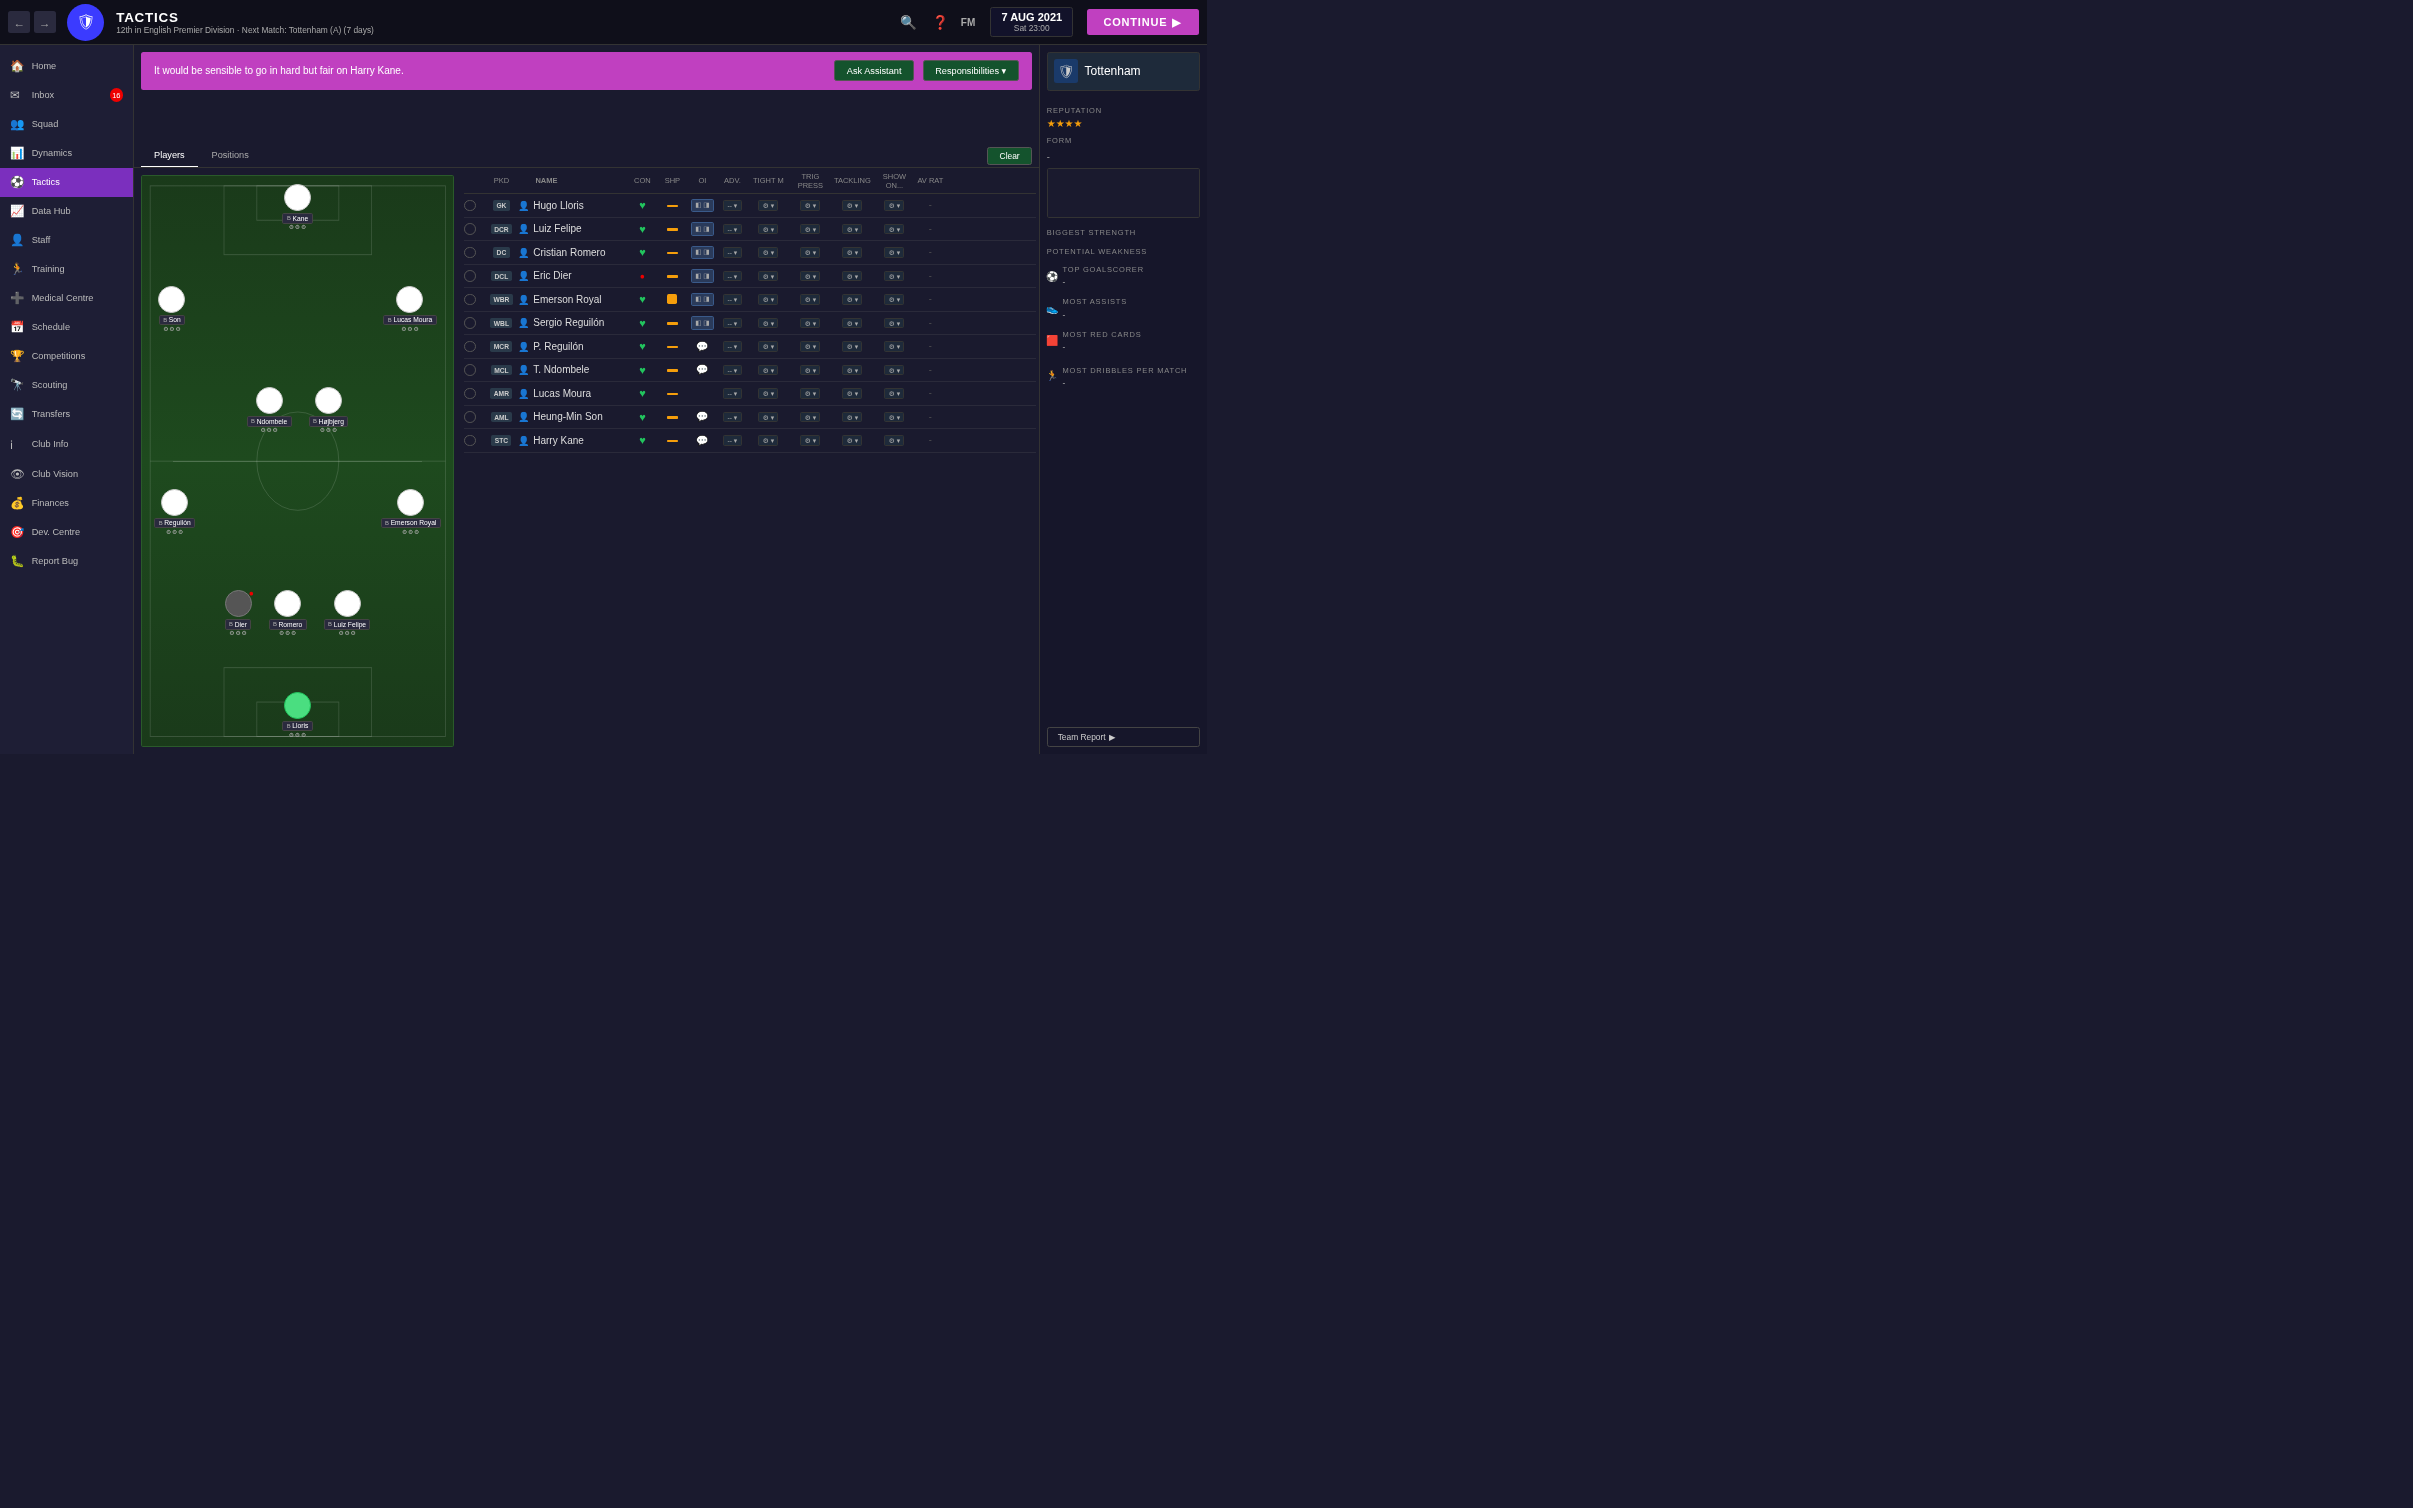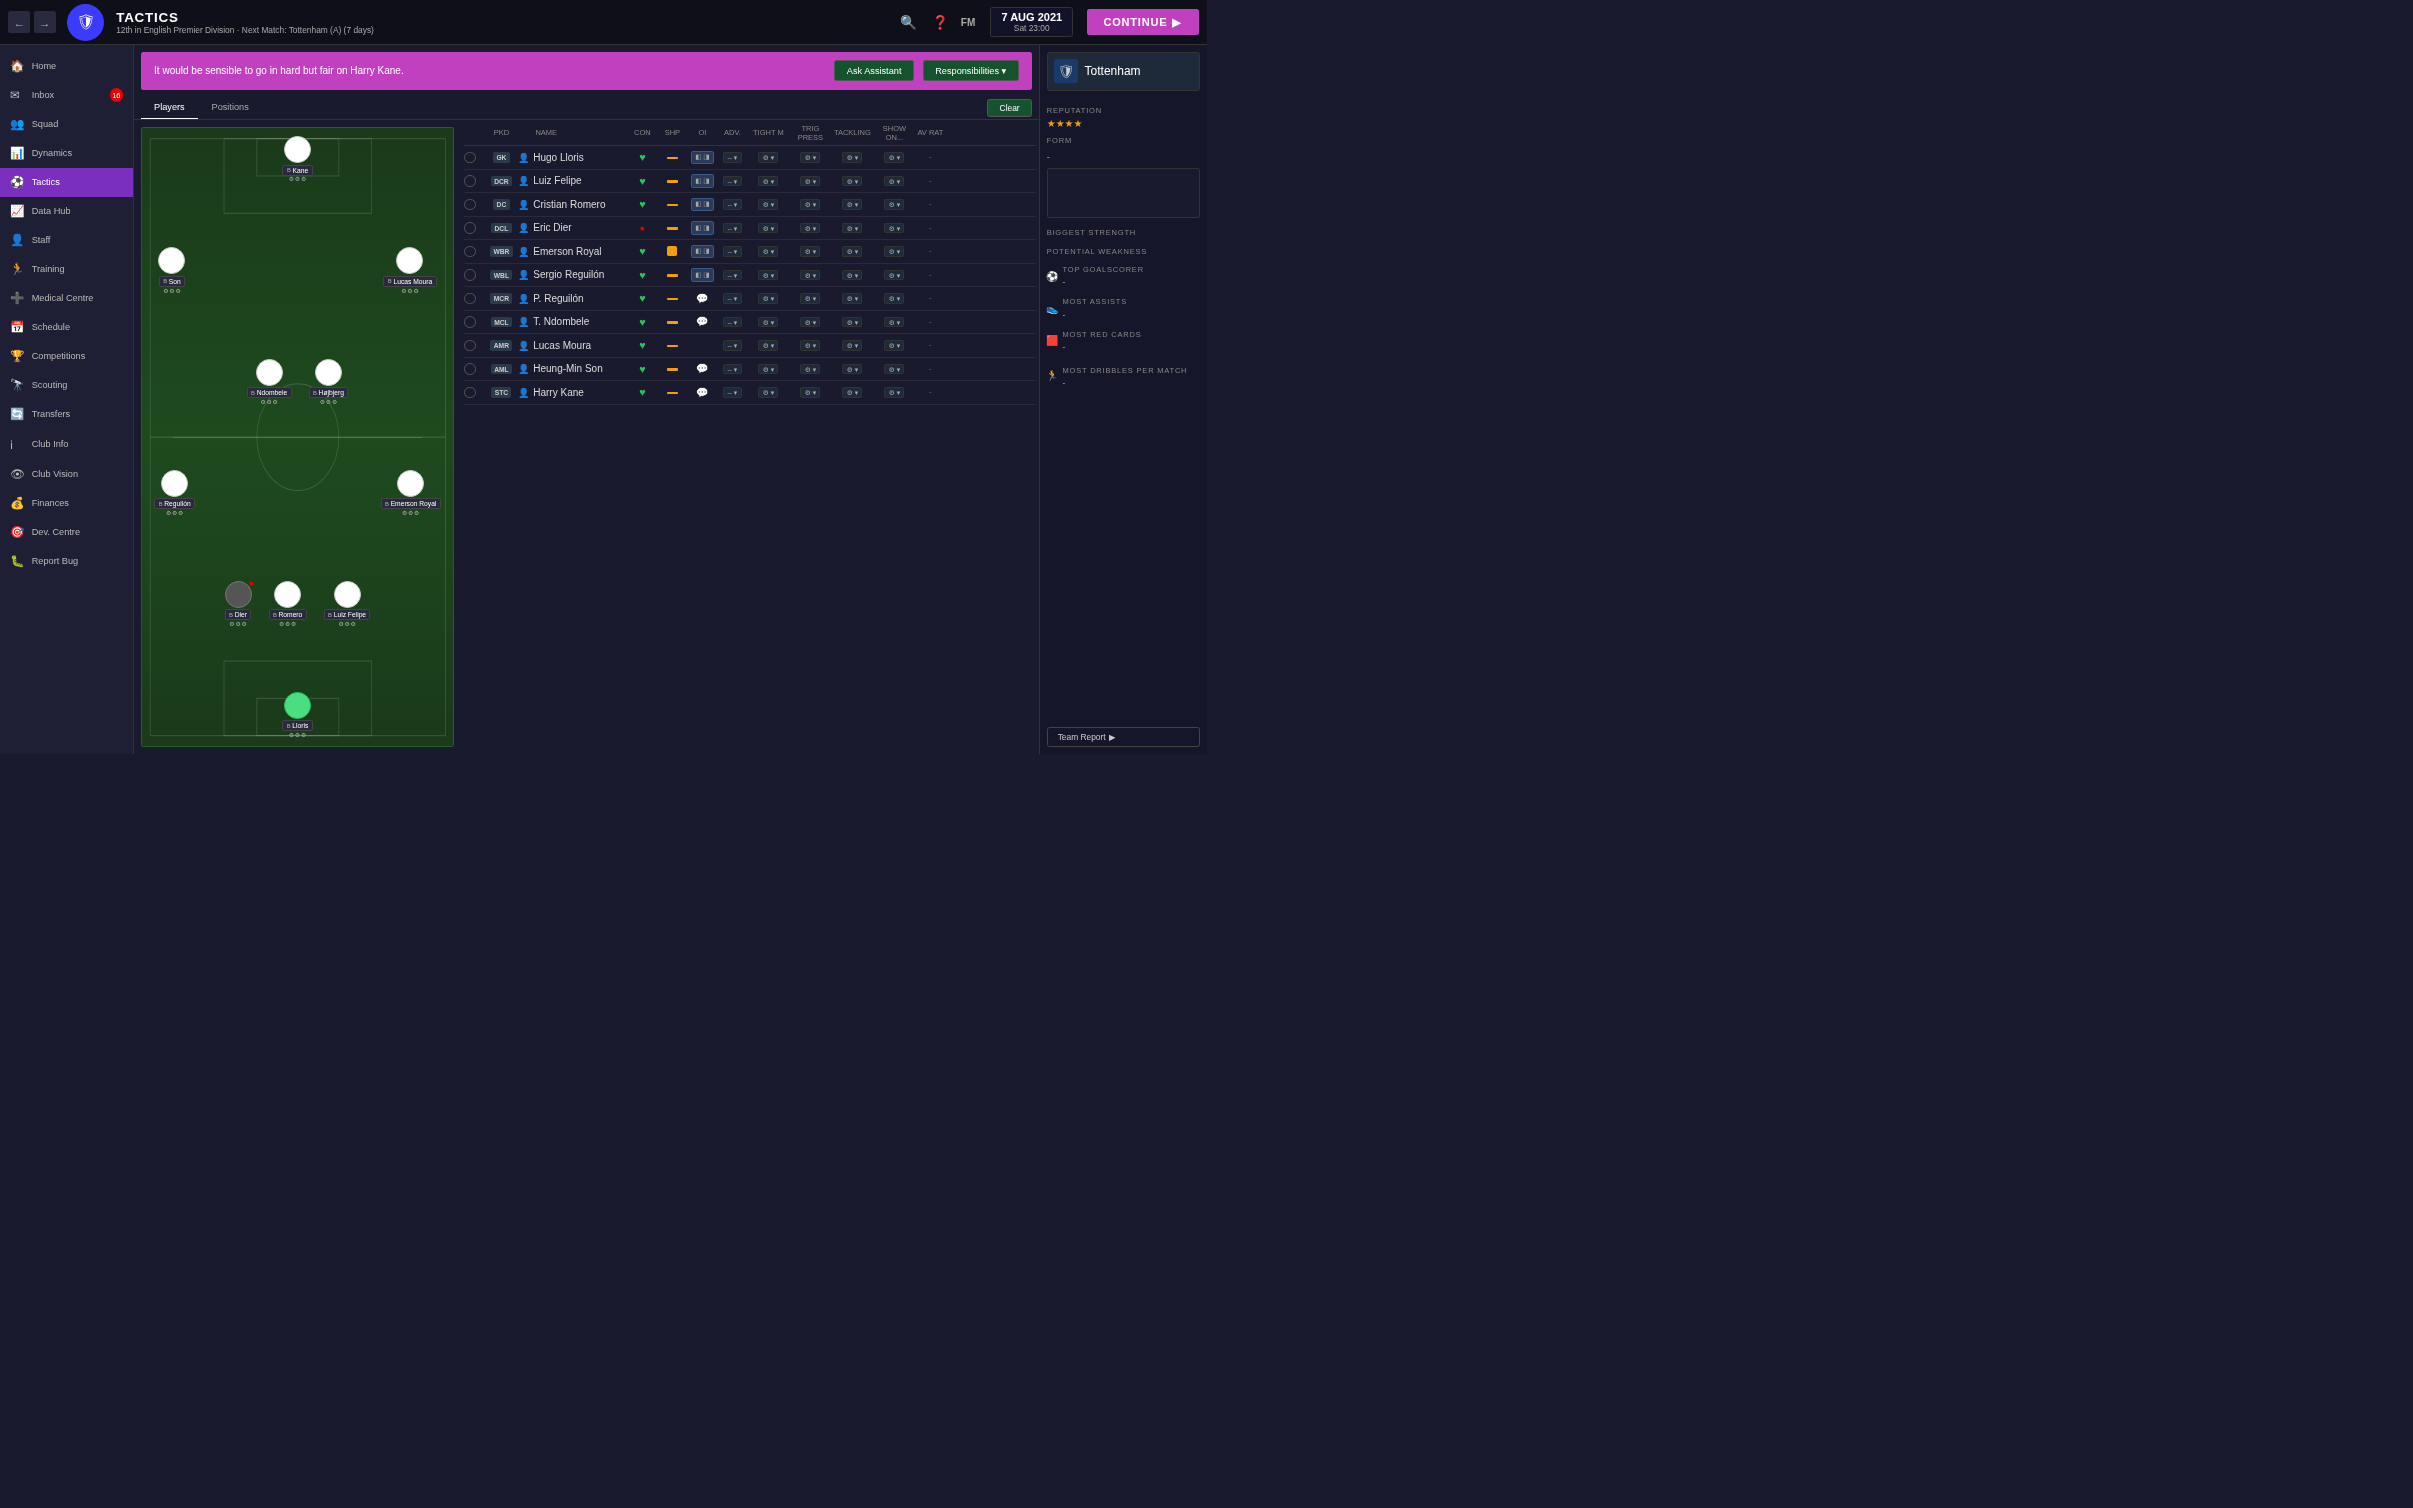"Players" div.sub-tabs-row { margin-top: none -> 48px }
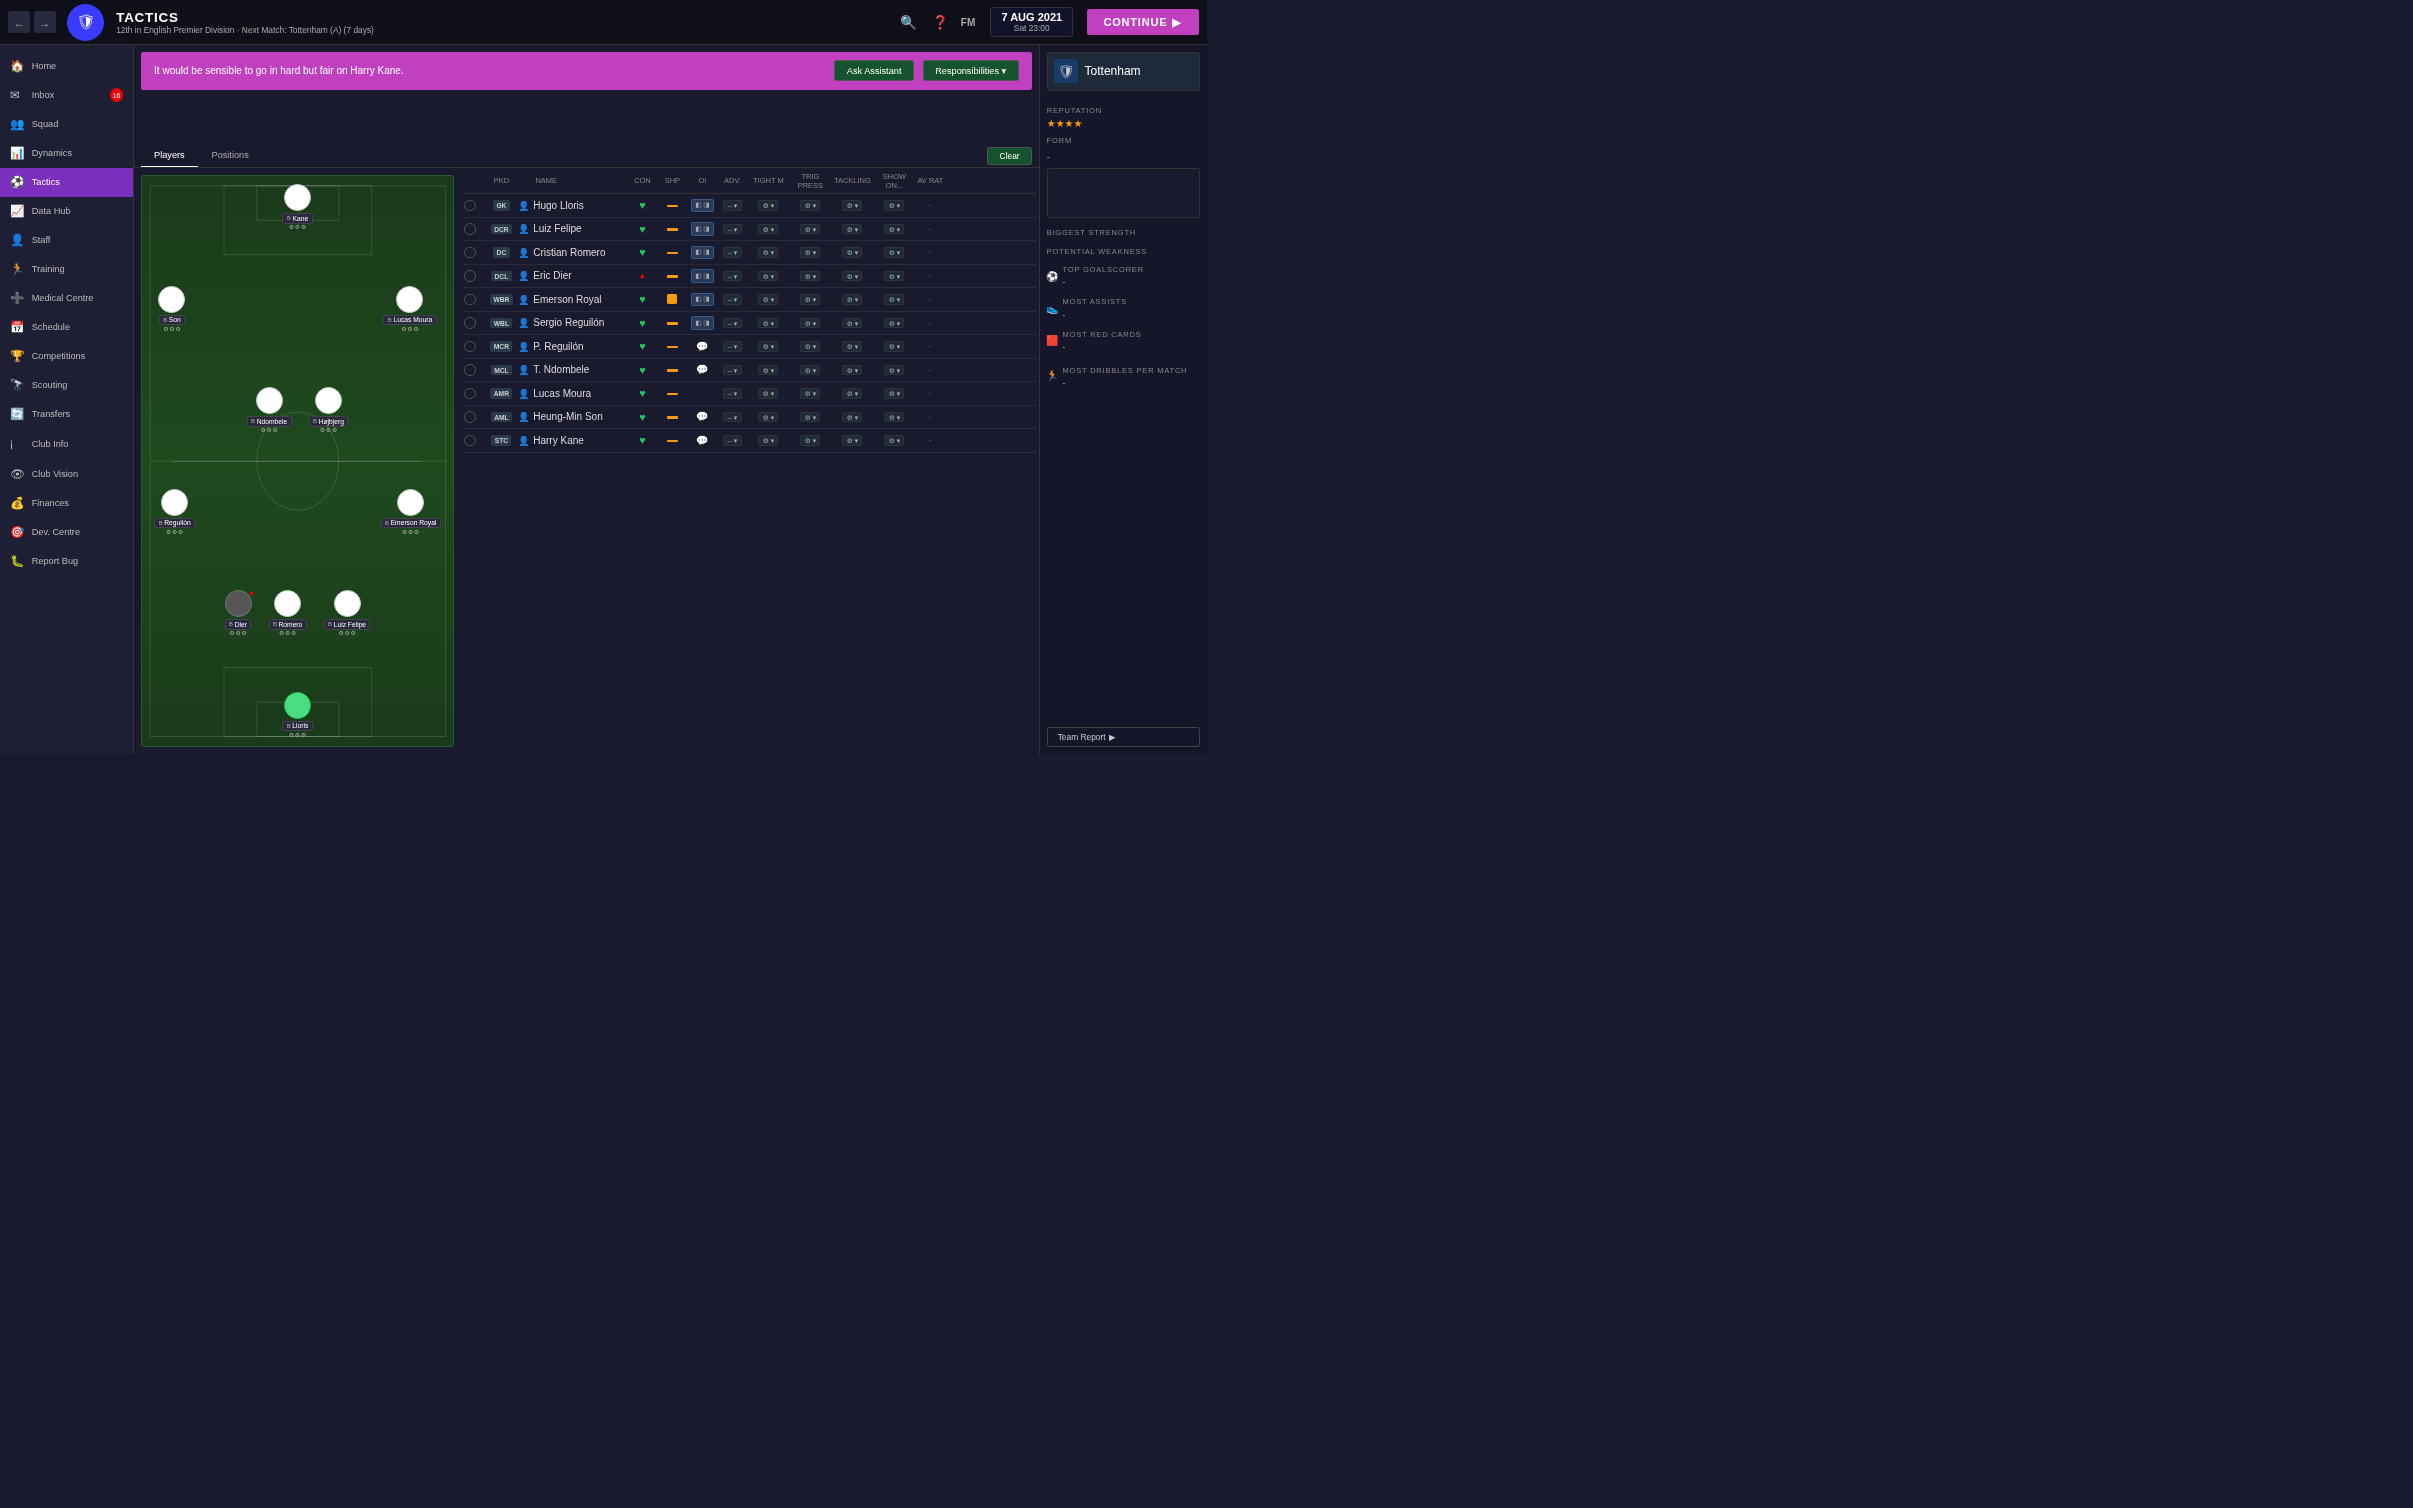"NAME" div.col-name { font-weight: none -> bold }
